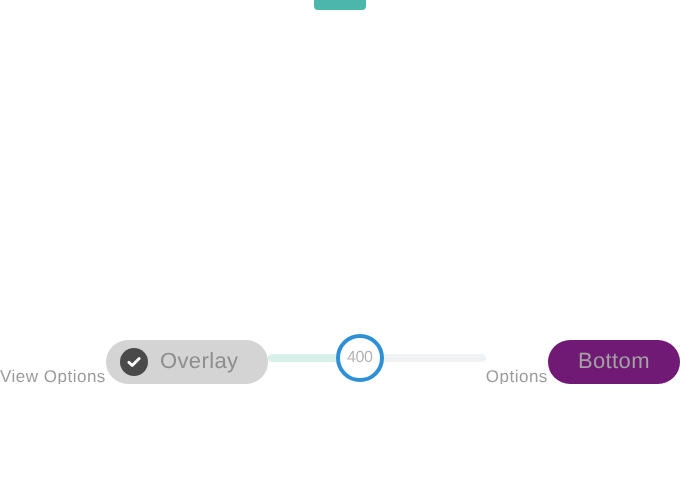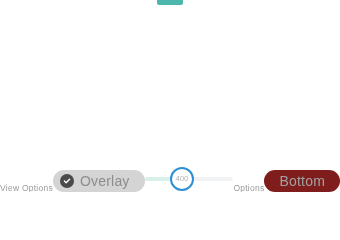"Overlay" .pill-label { font-size: 14px -> 11px }
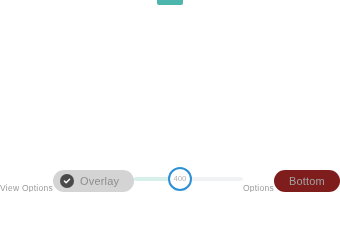"Bottom" .pill.off { background: #7f1d1d -> #701a75 }
